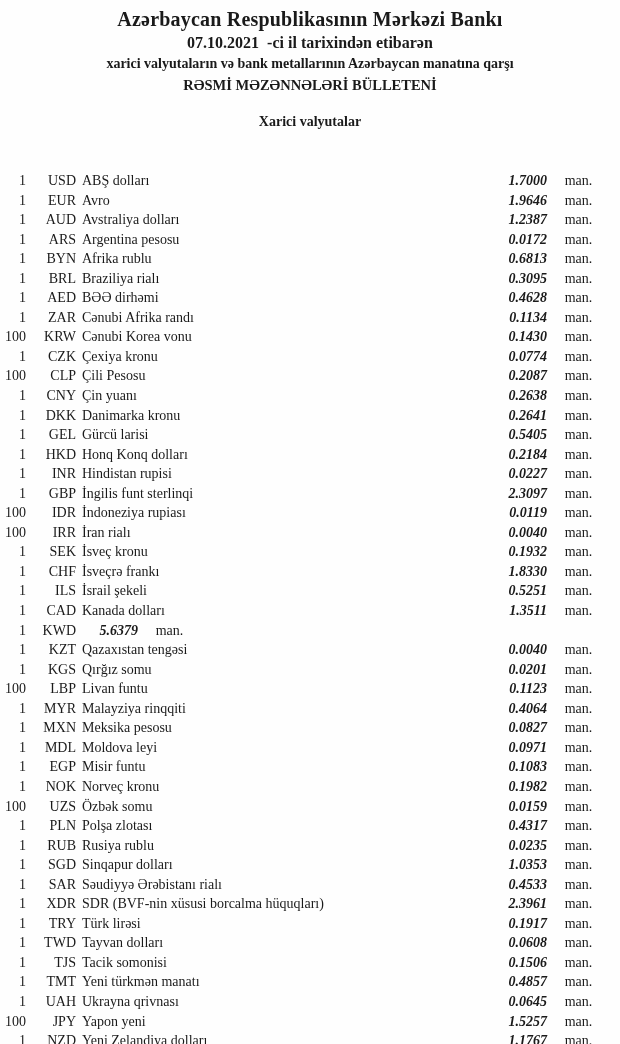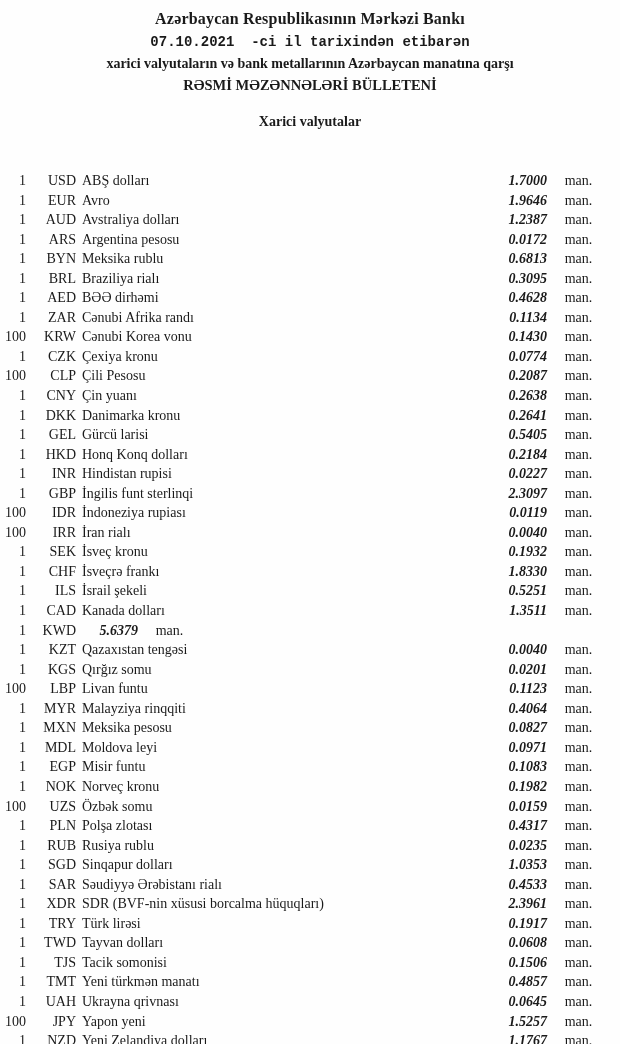"Azərbaycan Respublikasının Mərkəzi Bankı" .bank-name { font-size: 16px -> 20px }
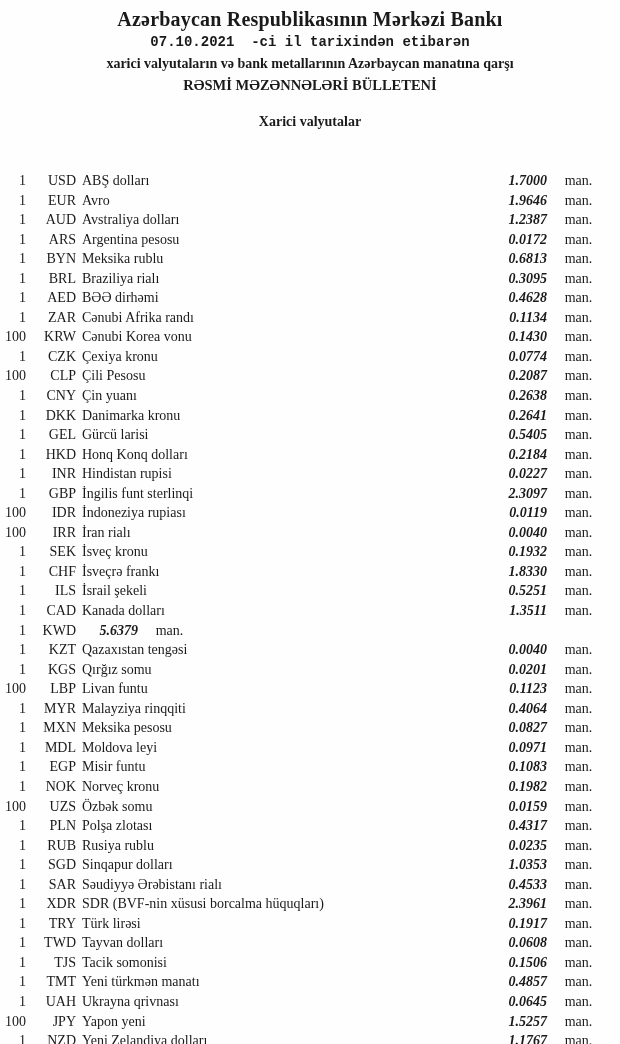"07.10.2021 -ci il tarixindən etibarən" .date-line { font-family: Liberation Mono, monospace -> none; font-size: 14px -> 16px }
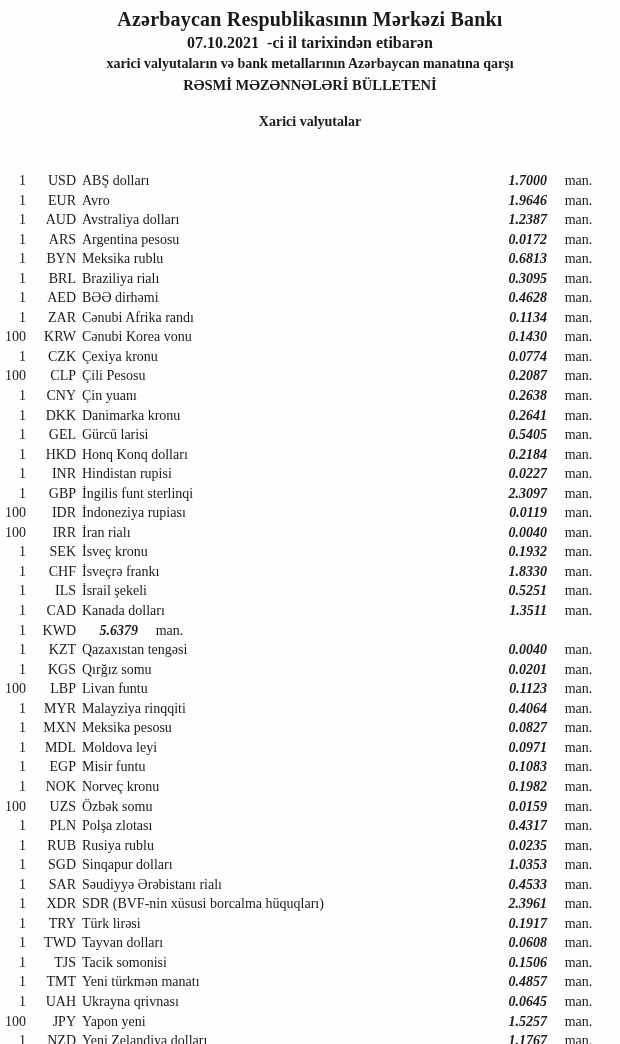"Meksika rublu" span.cell-name { text: Meksika -> Afrika }
